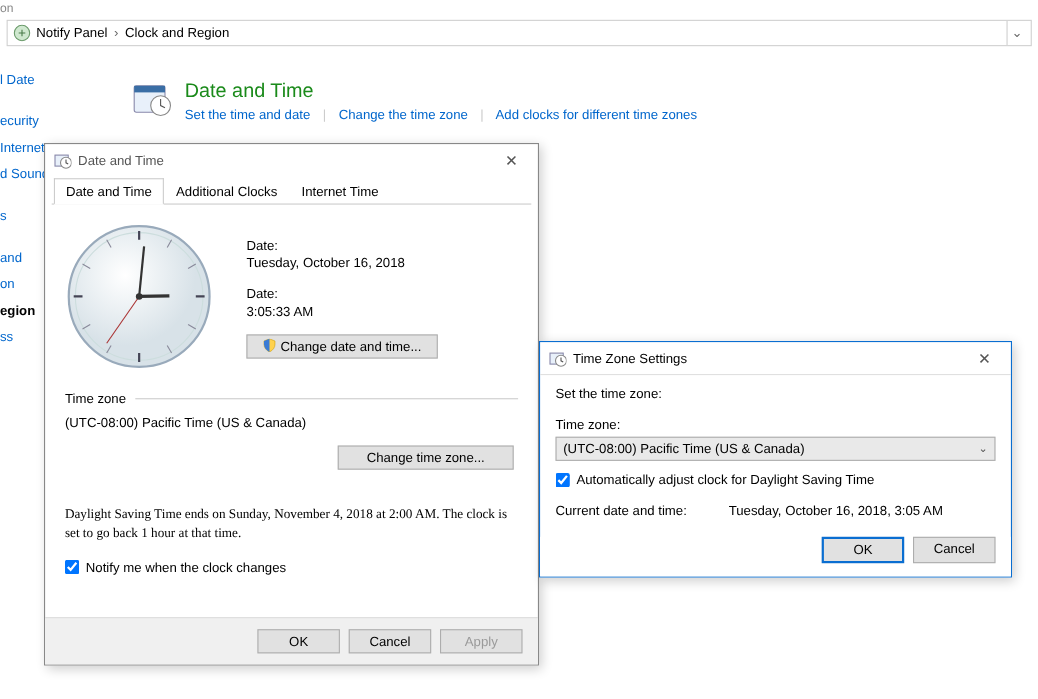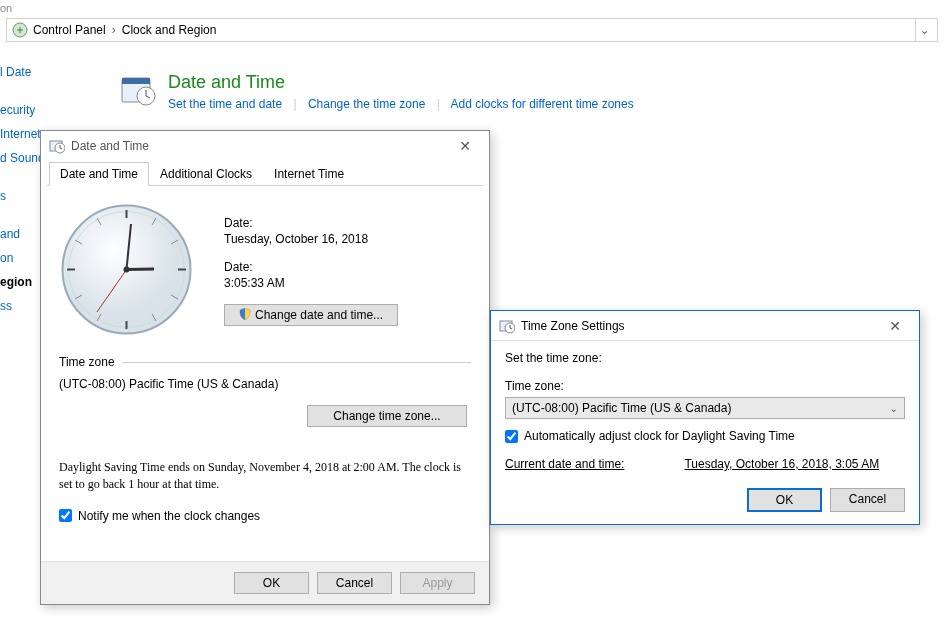"Control Panel" span.bc-link { text: Control -> Notify }
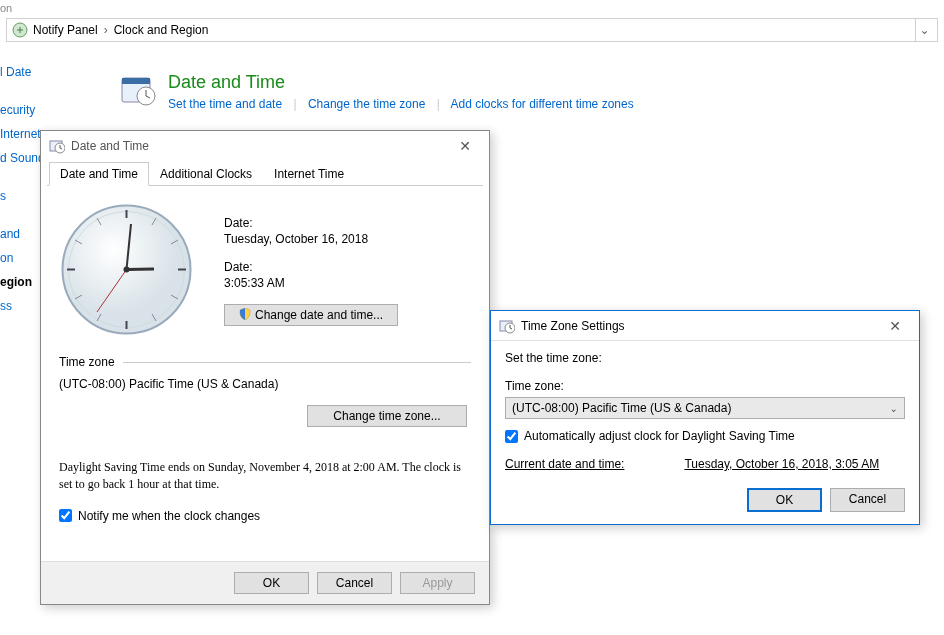"Current date and time:" .current-dt-row { gap: 60px -> 38px; text-decoration: underline -> none }
